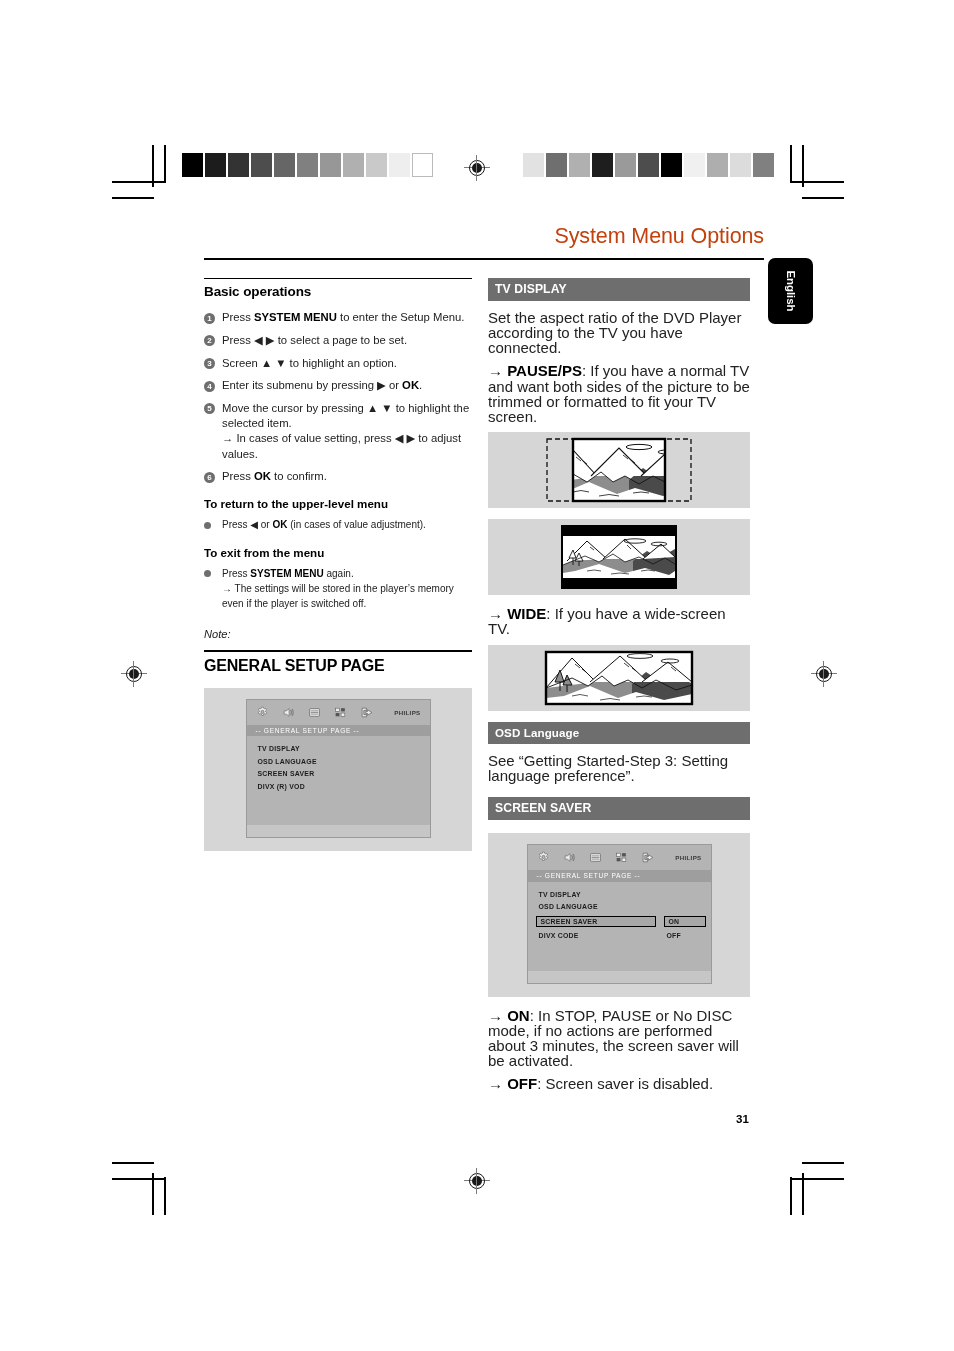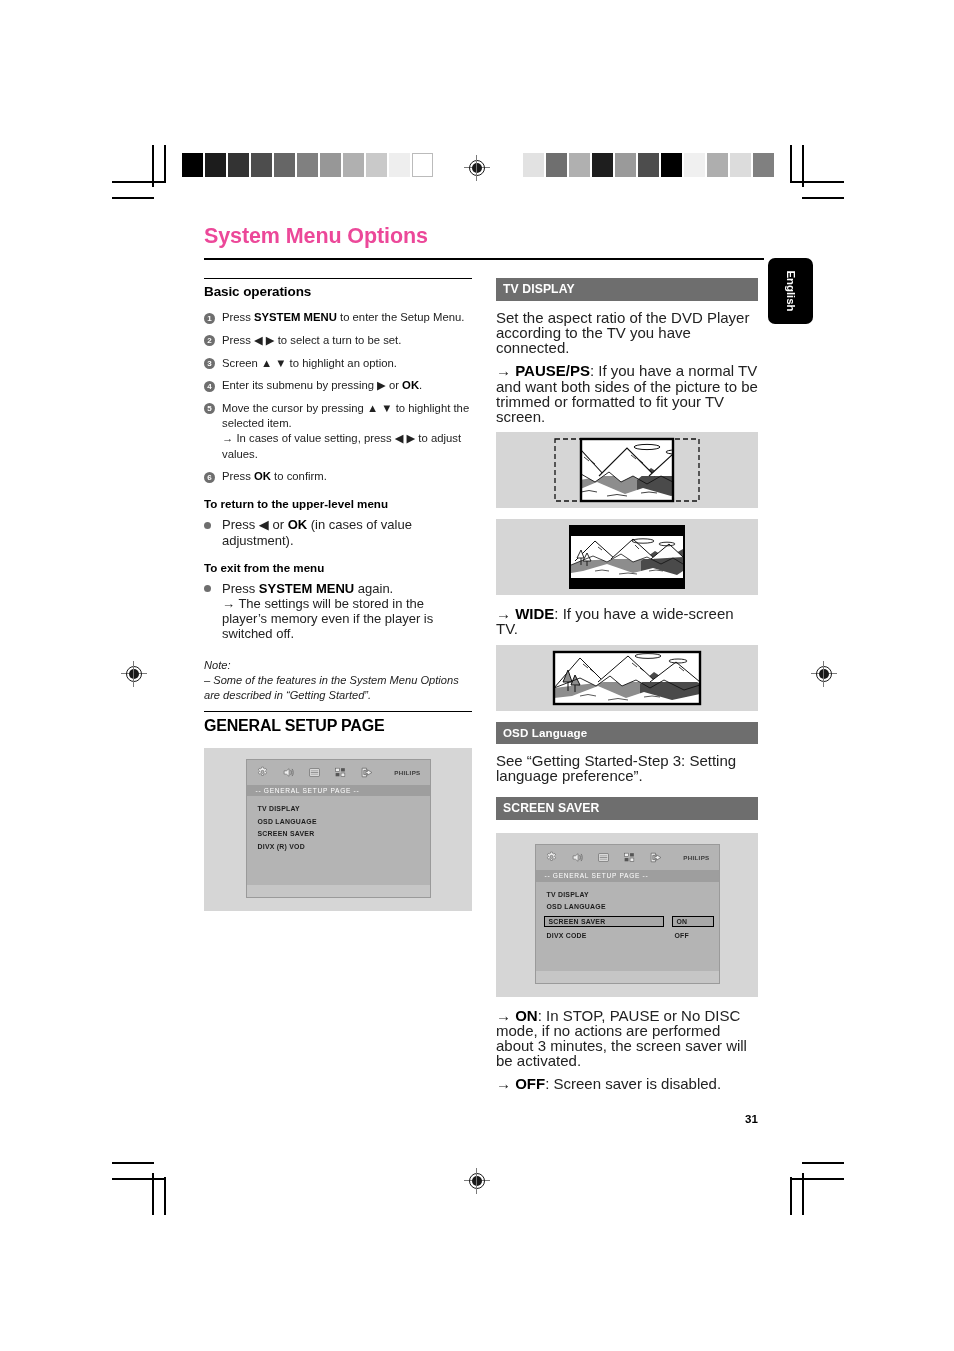"System Menu Options" .doc-title { color: #ec4899 -> #c2410c; font-weight: bold -> normal; text-align: none -> right }
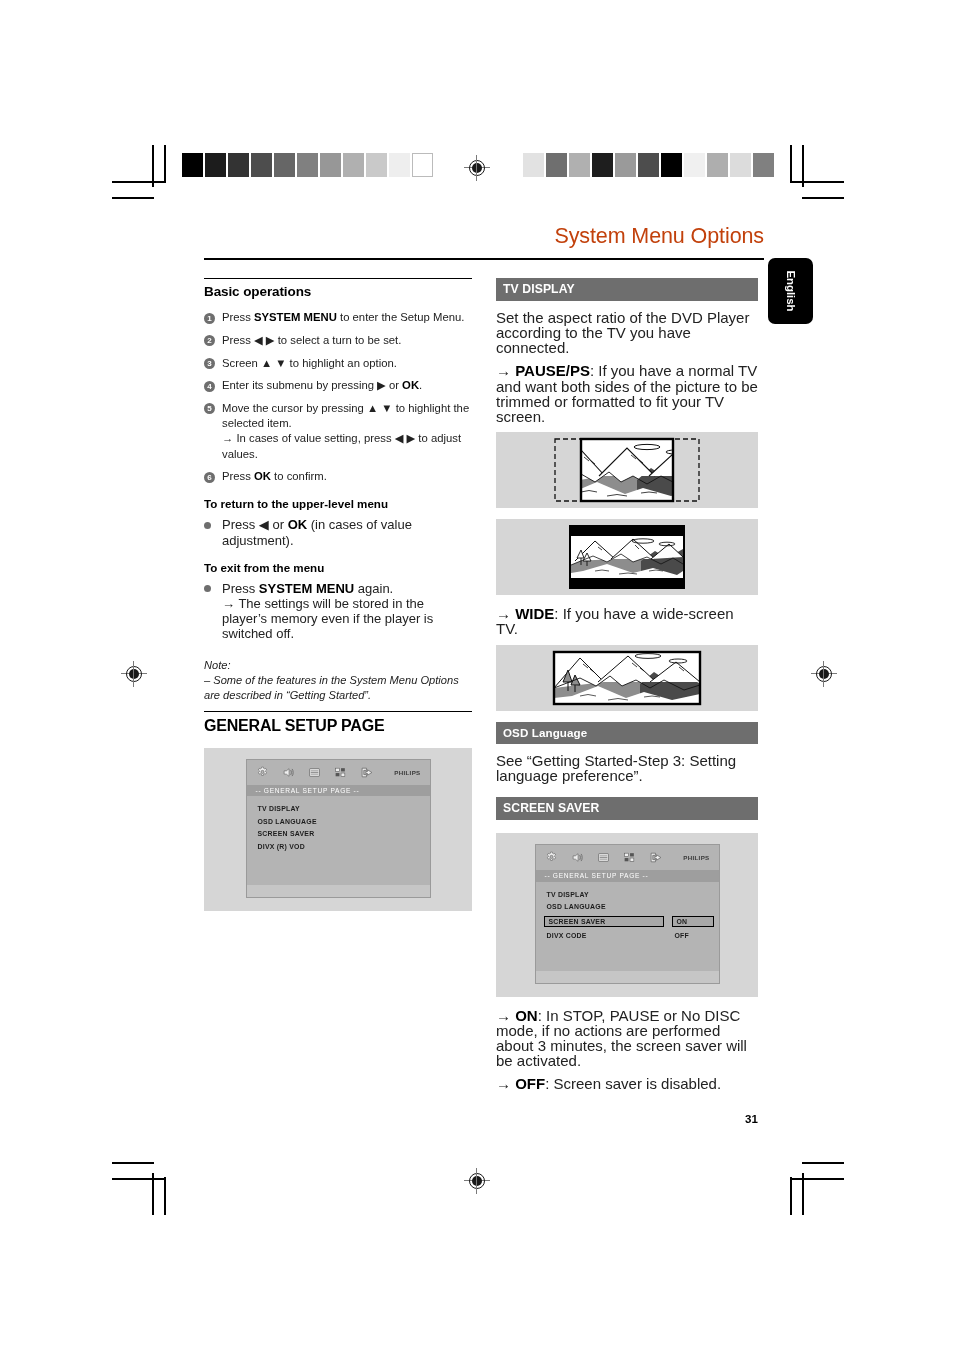"Basic operations" .cols { gap: 24px -> 16px }
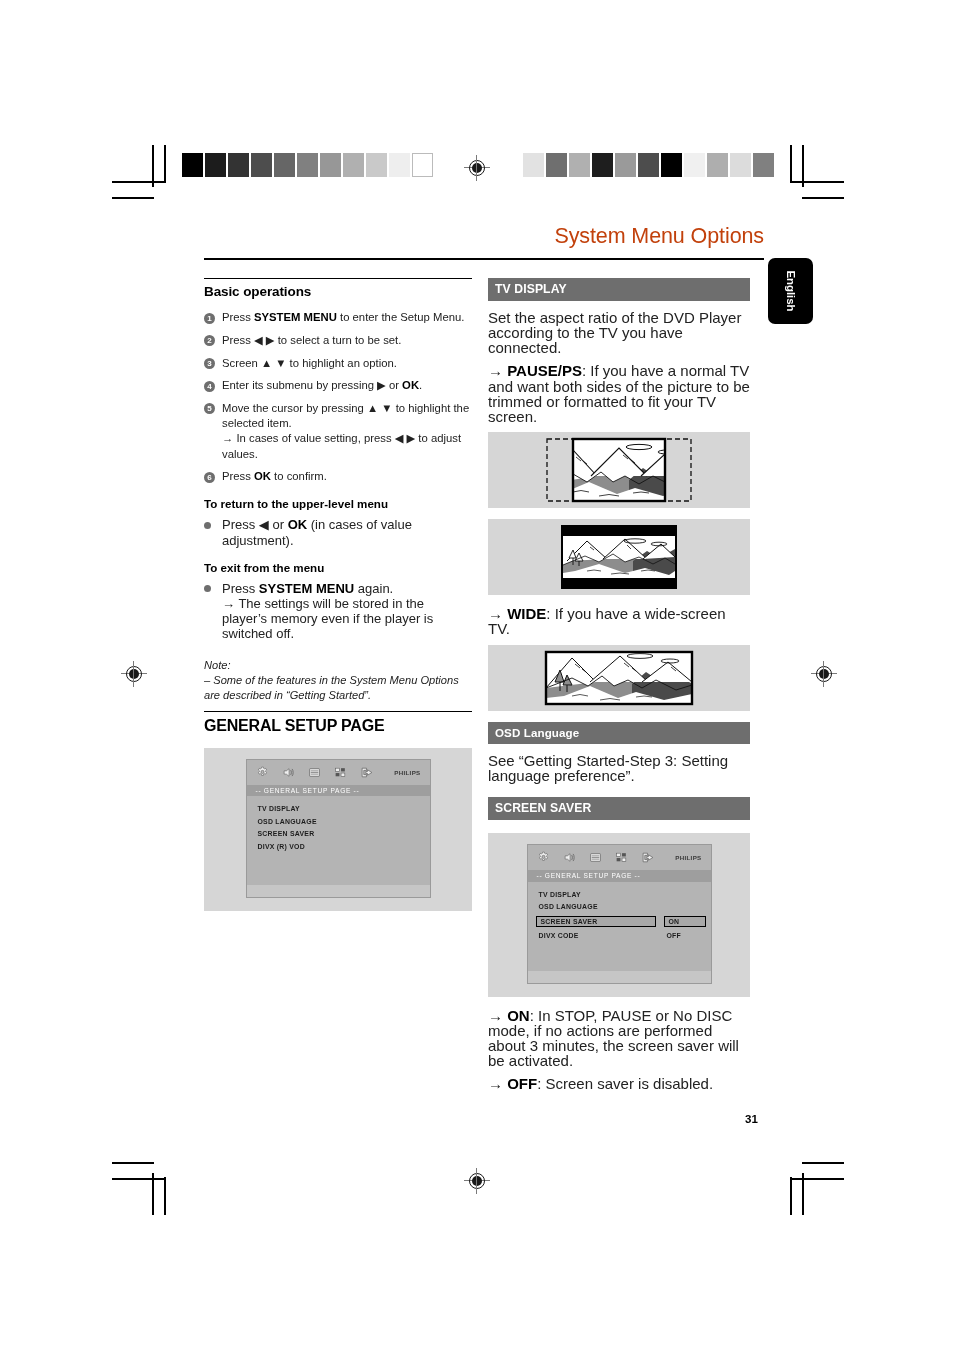"Press ◀ ▶ to select" div.txt { text: turn -> page }
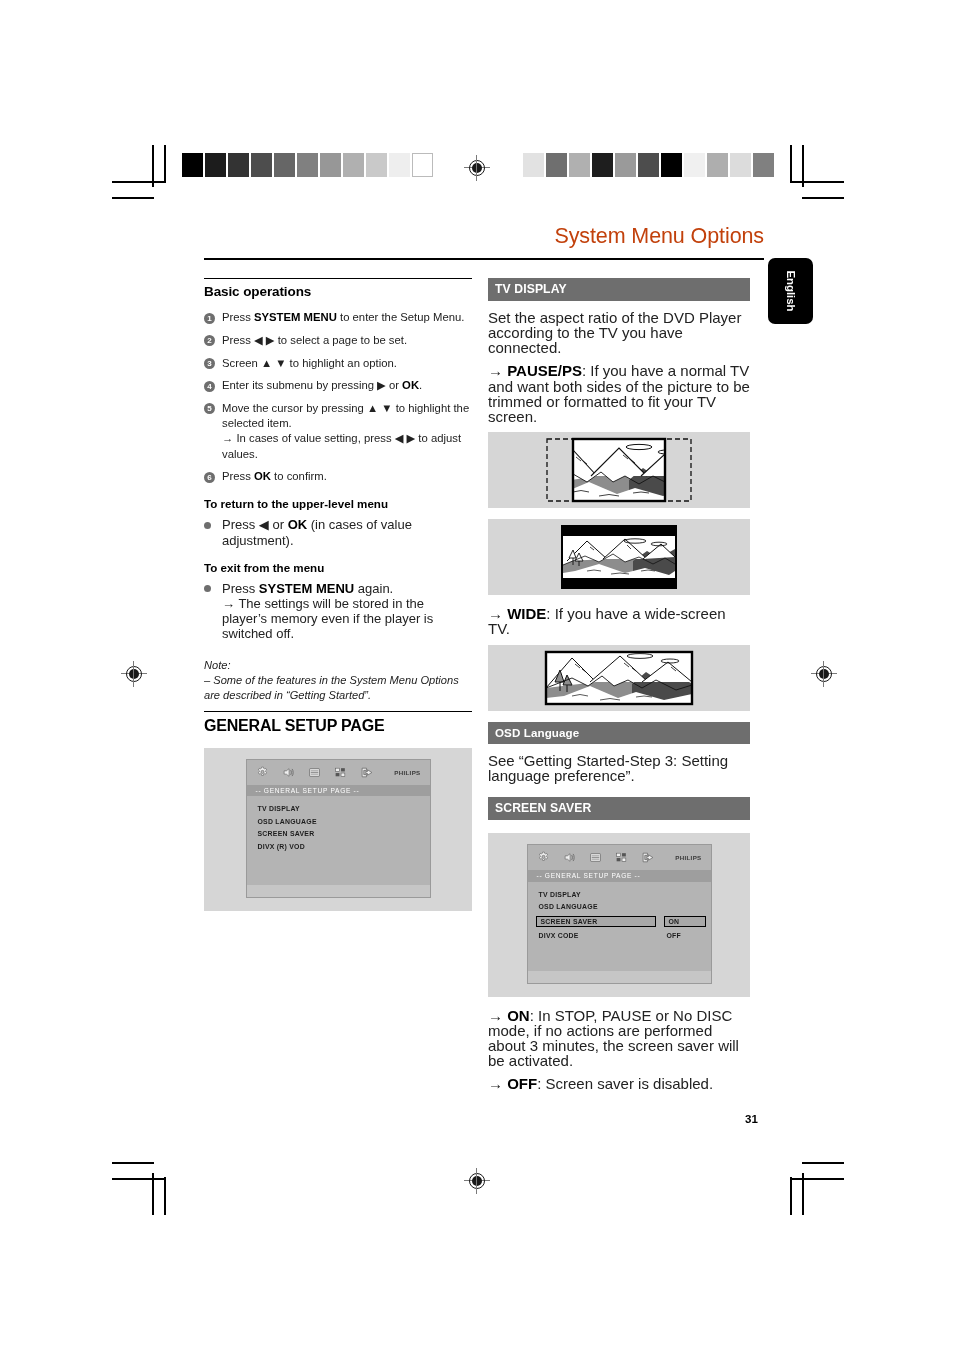"Press ◀ or OK (in" .bullet-row { font-size: 13px -> 10px }
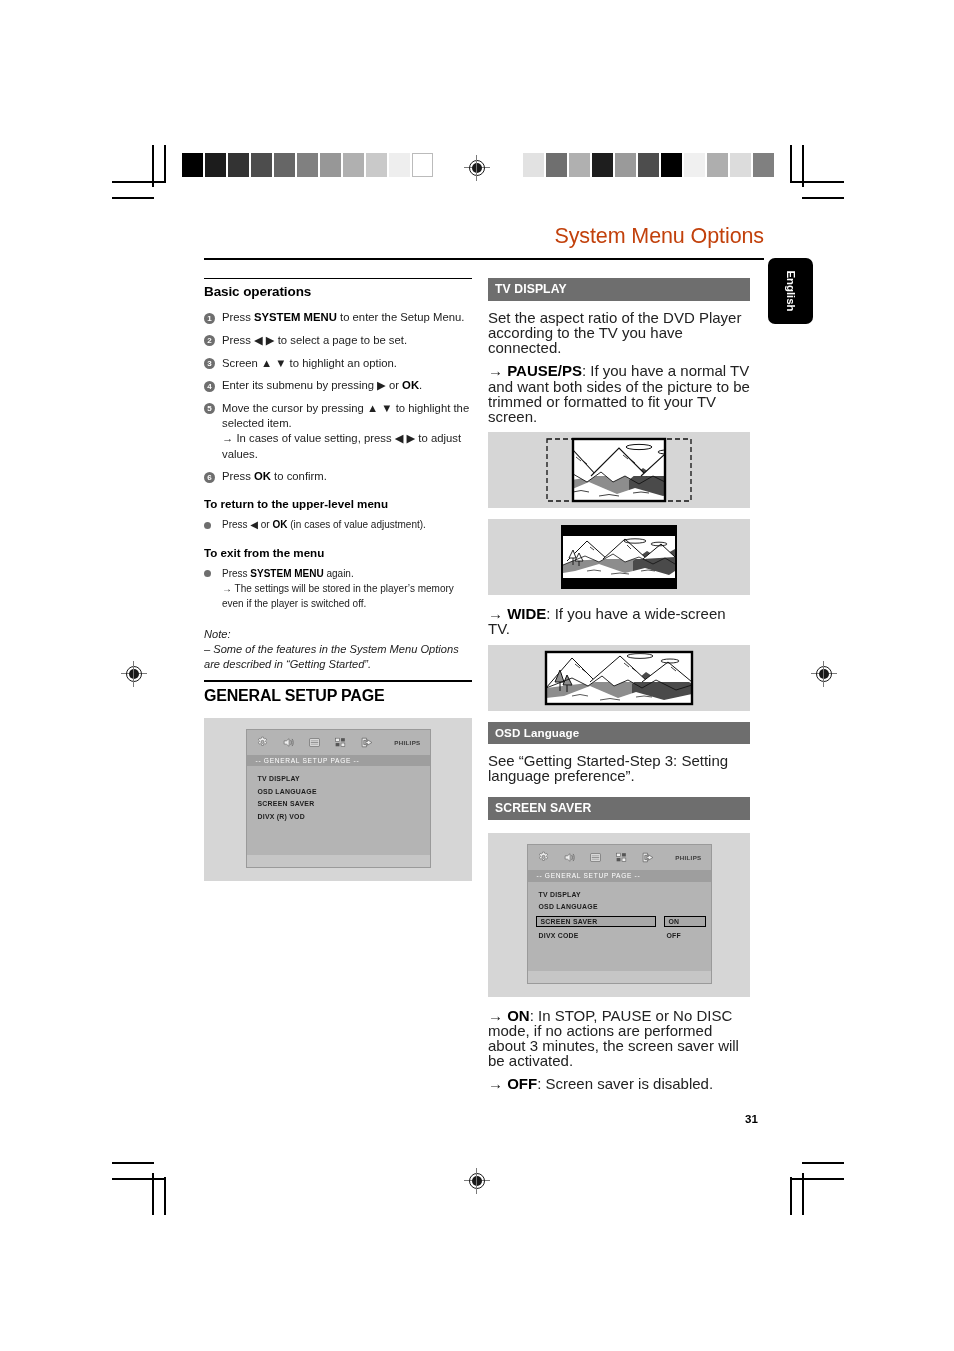"– Some of the features" span.nbody { html: <span>– Some of the features in the System Menu Options are described in “Getting Started”.</span> -> none }
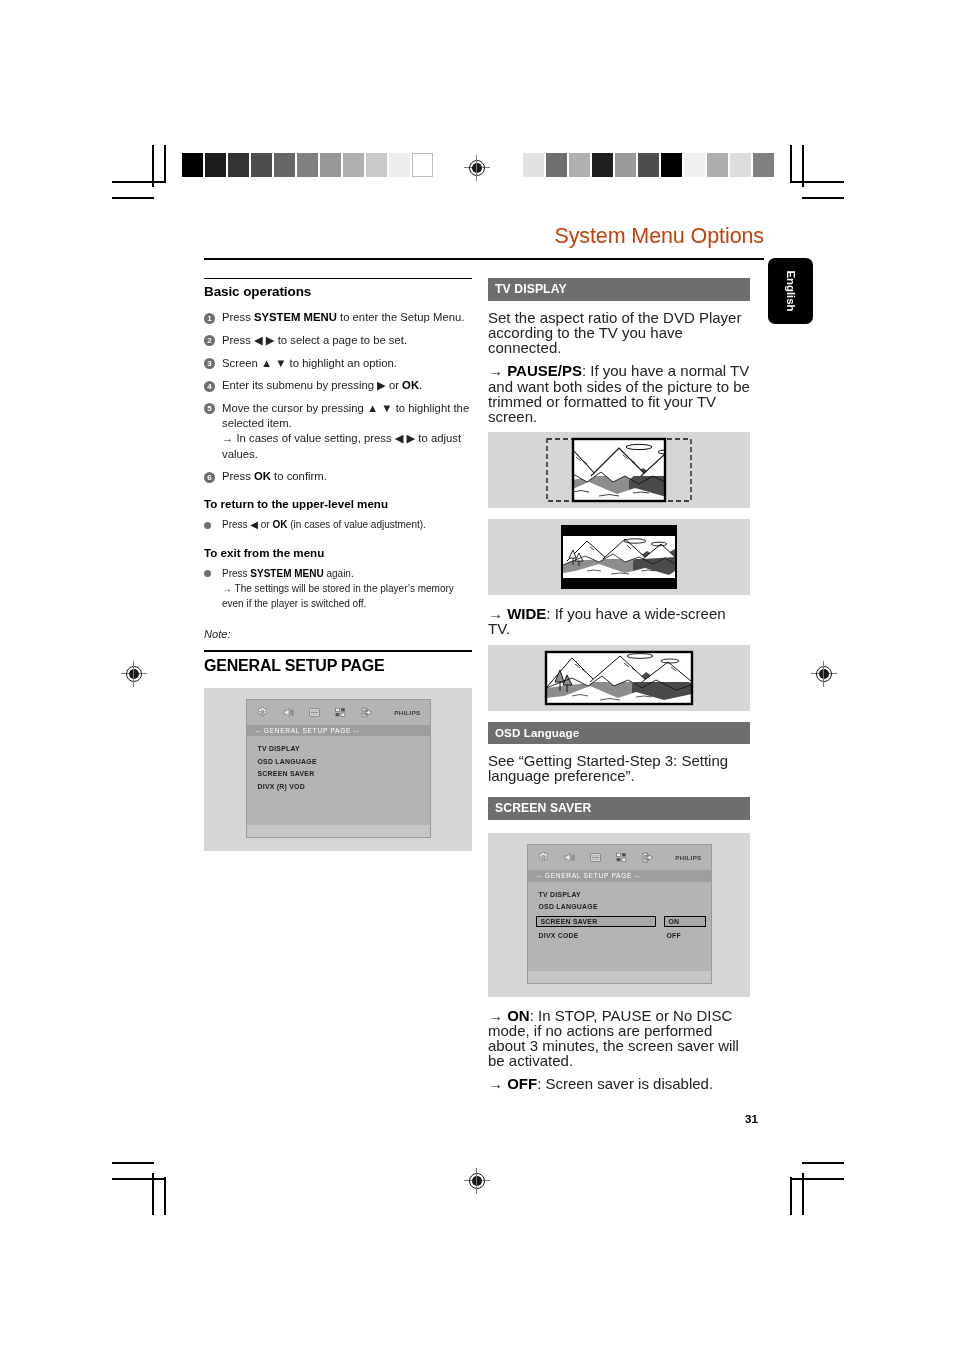"31" .pageno { margin-left: 9px -> none }
